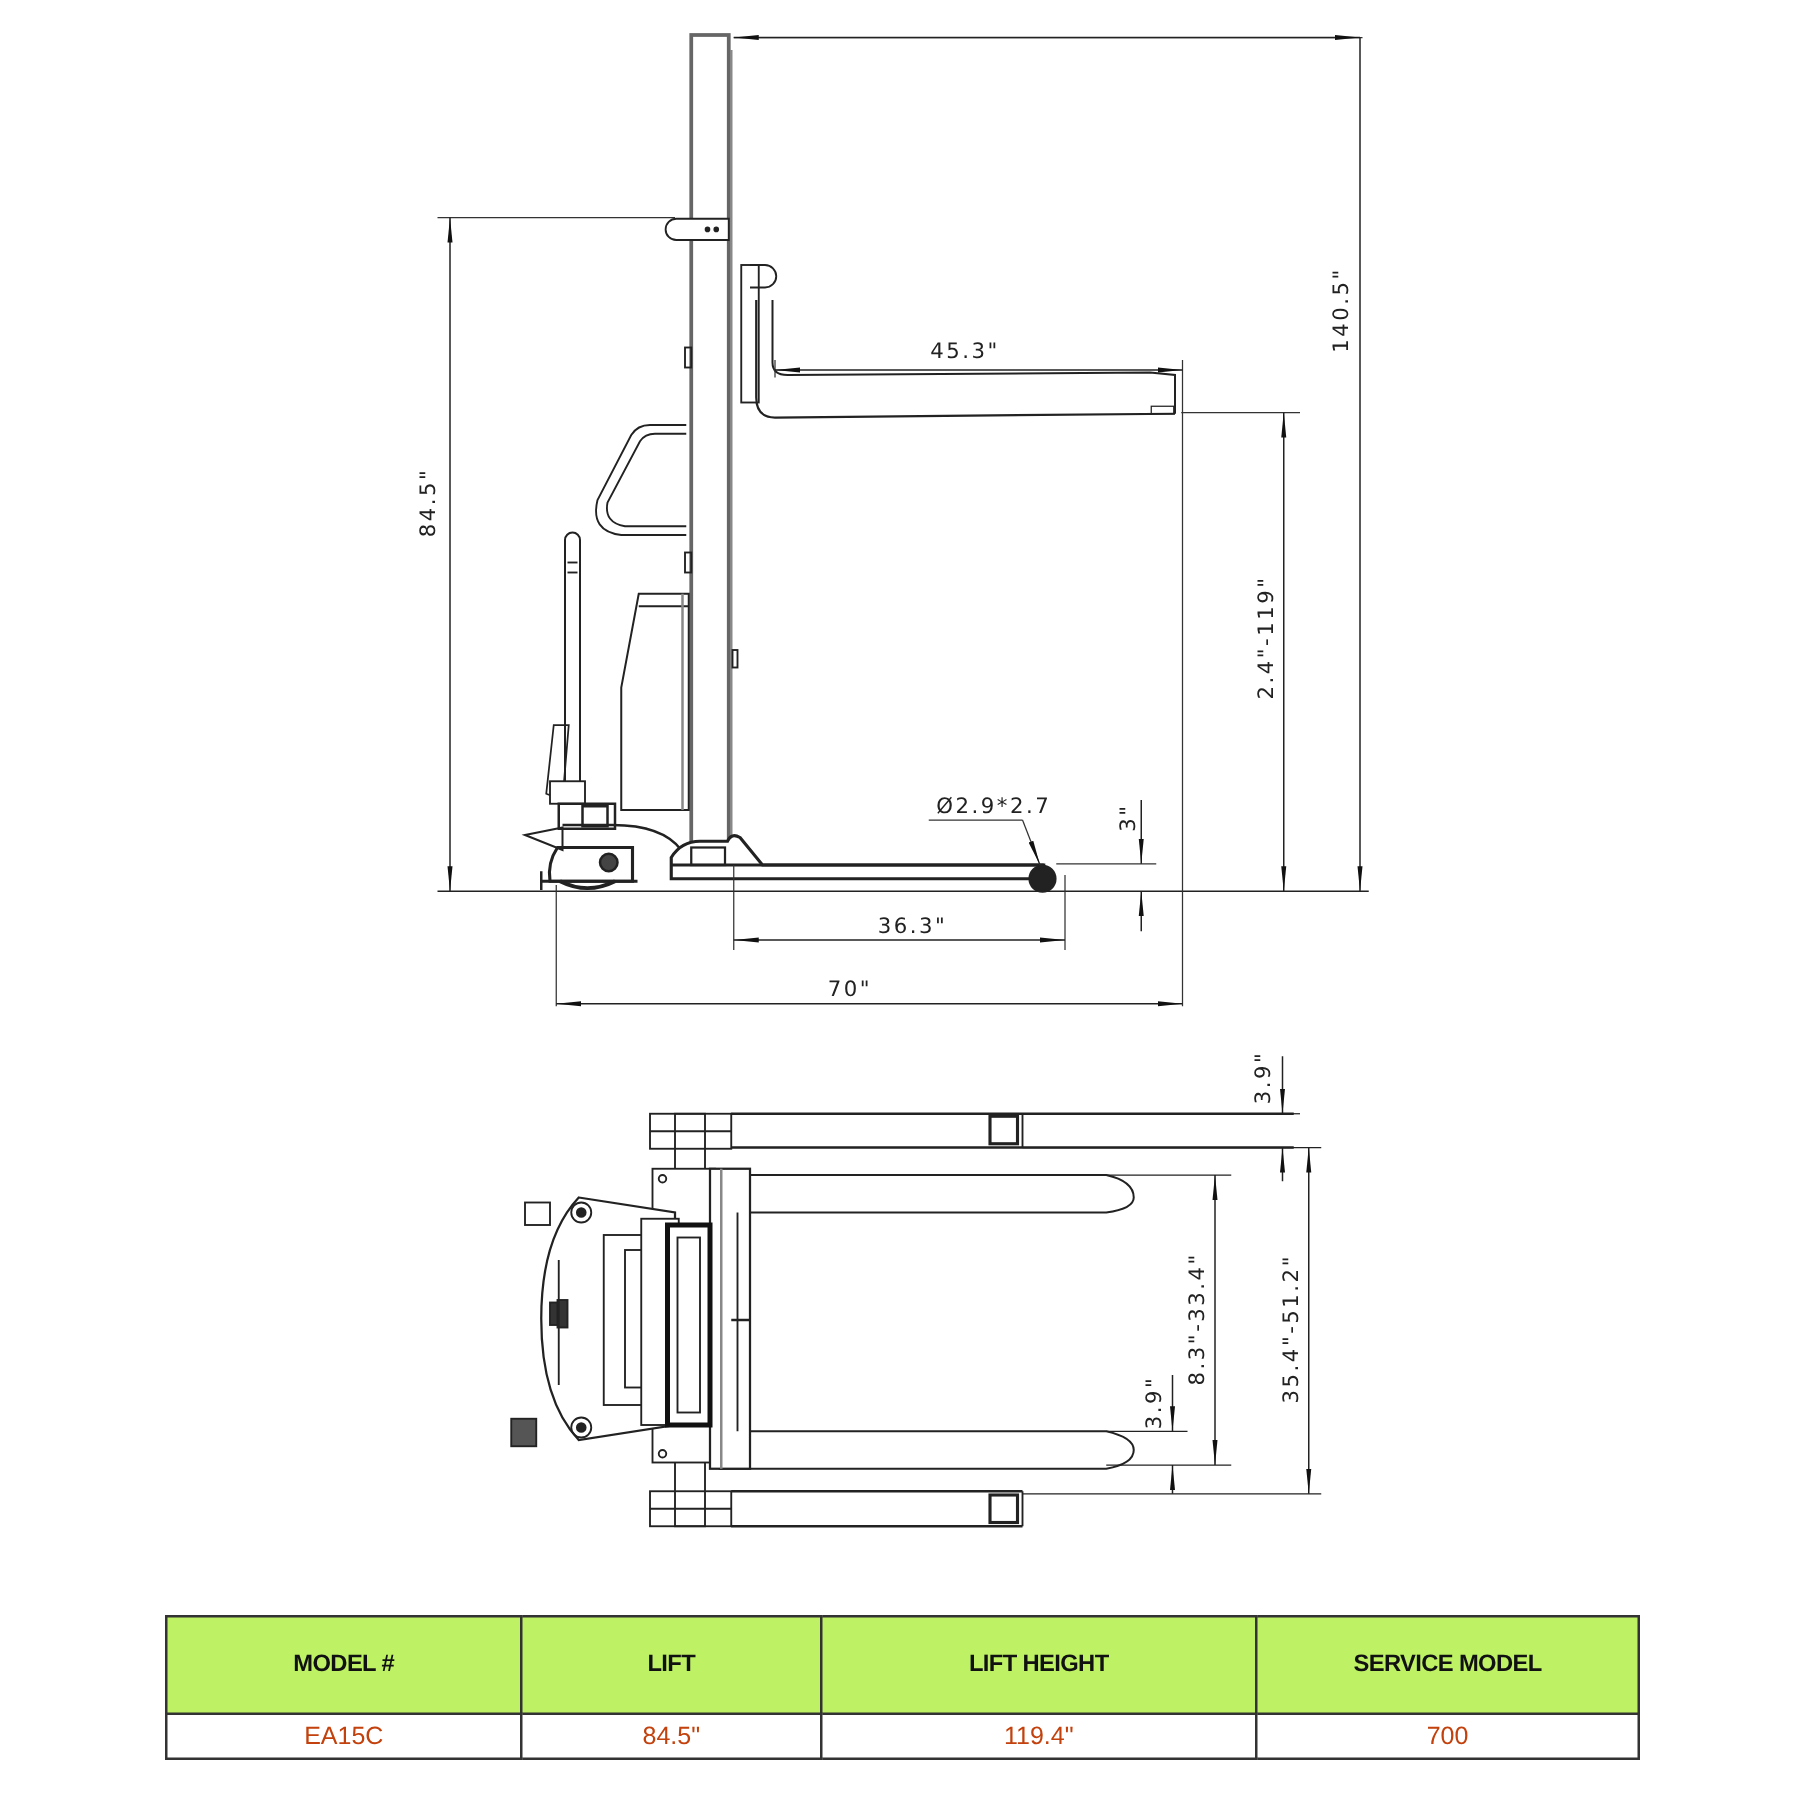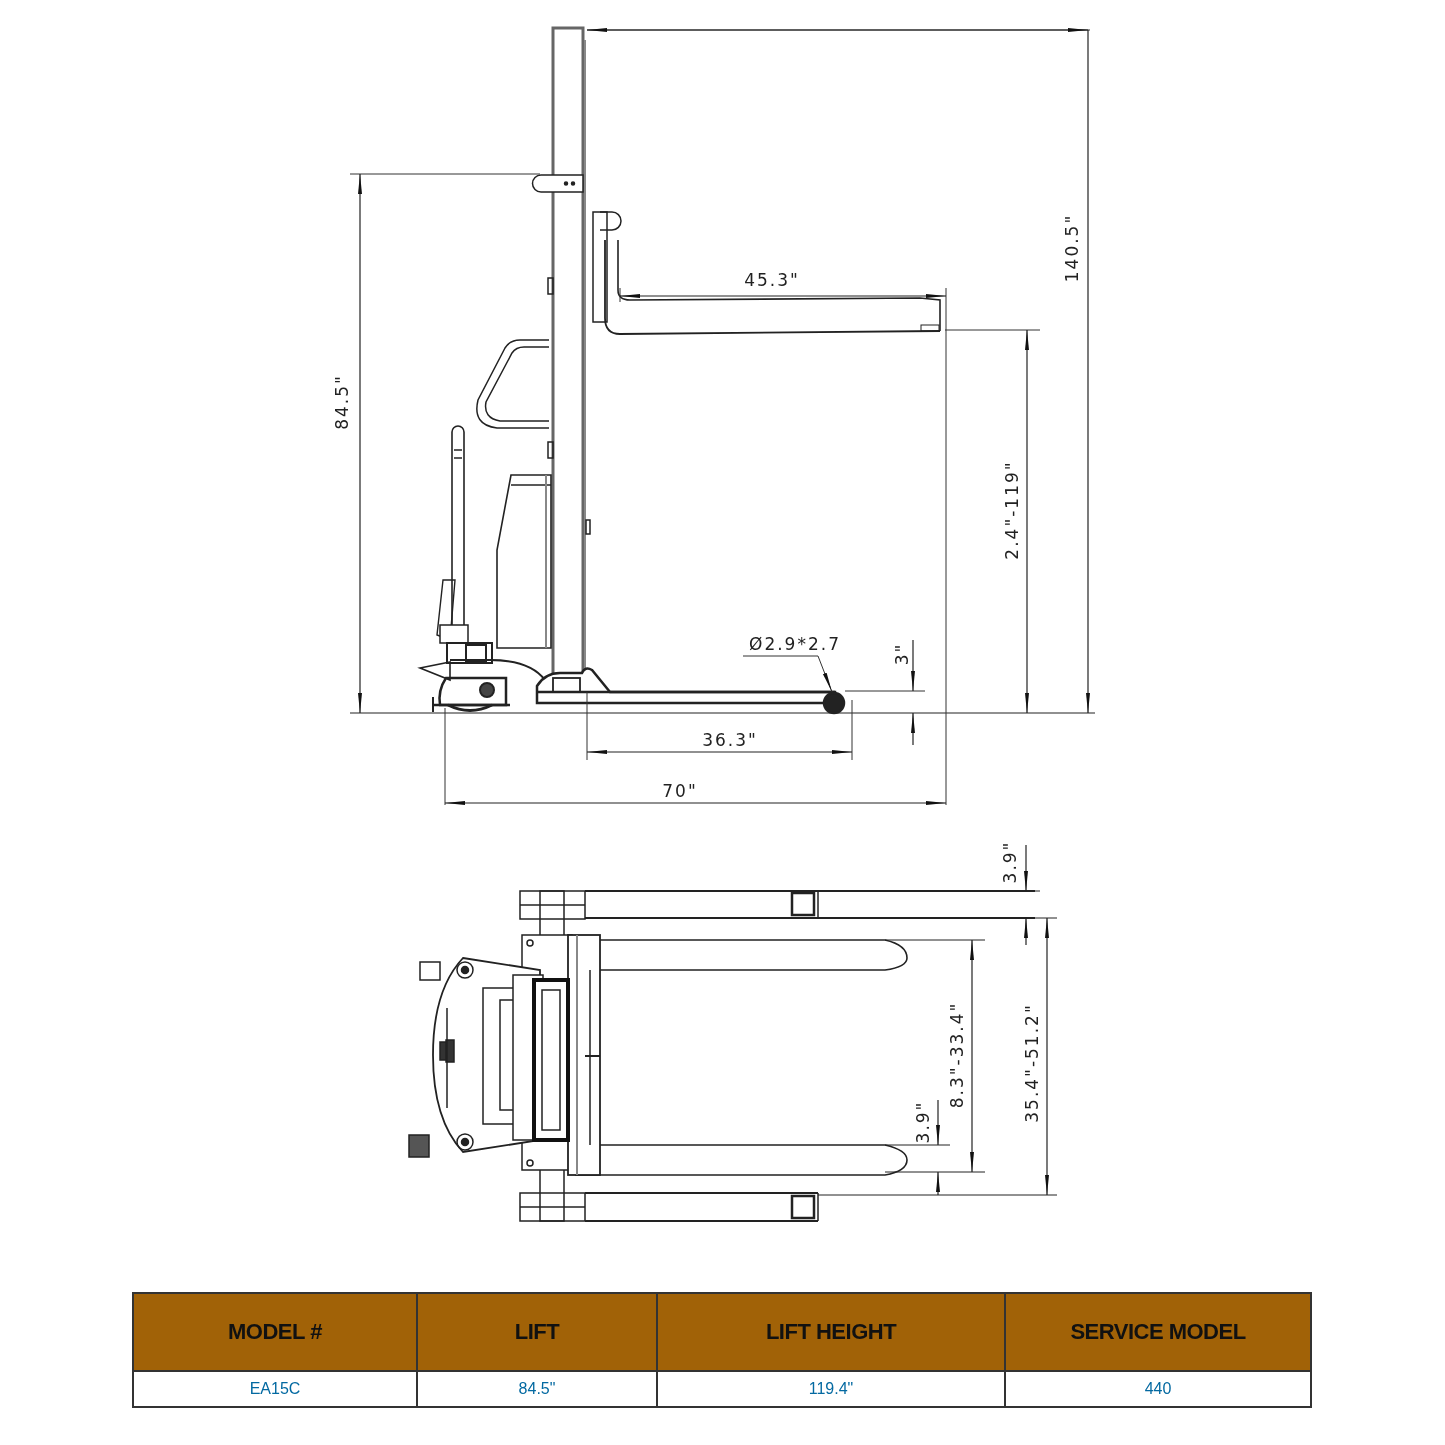"MODEL #" .spec-table th { background: #a16207 -> #bef264; font-size: 22px -> 19px }
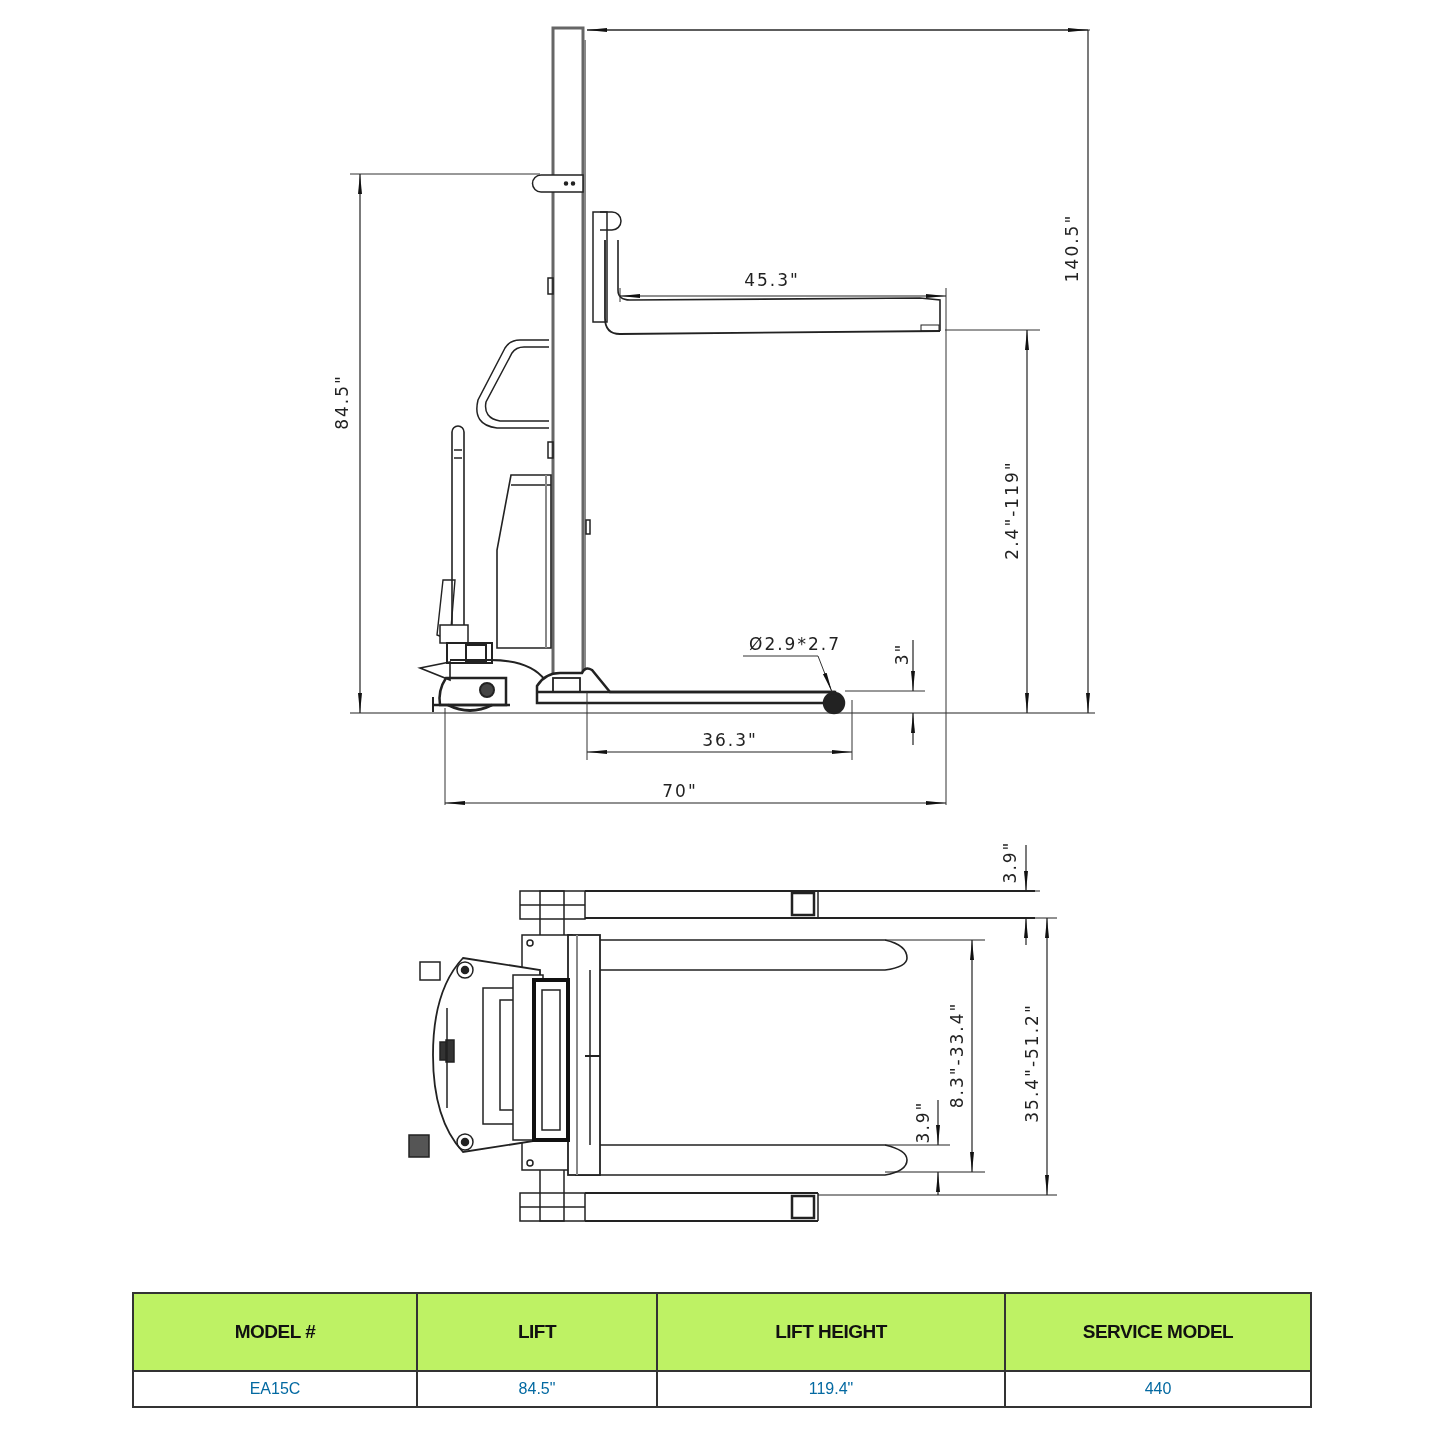"EA15C" .spec-table td { color: #0369a1 -> #c2410c; font-size: 16px -> 20px }
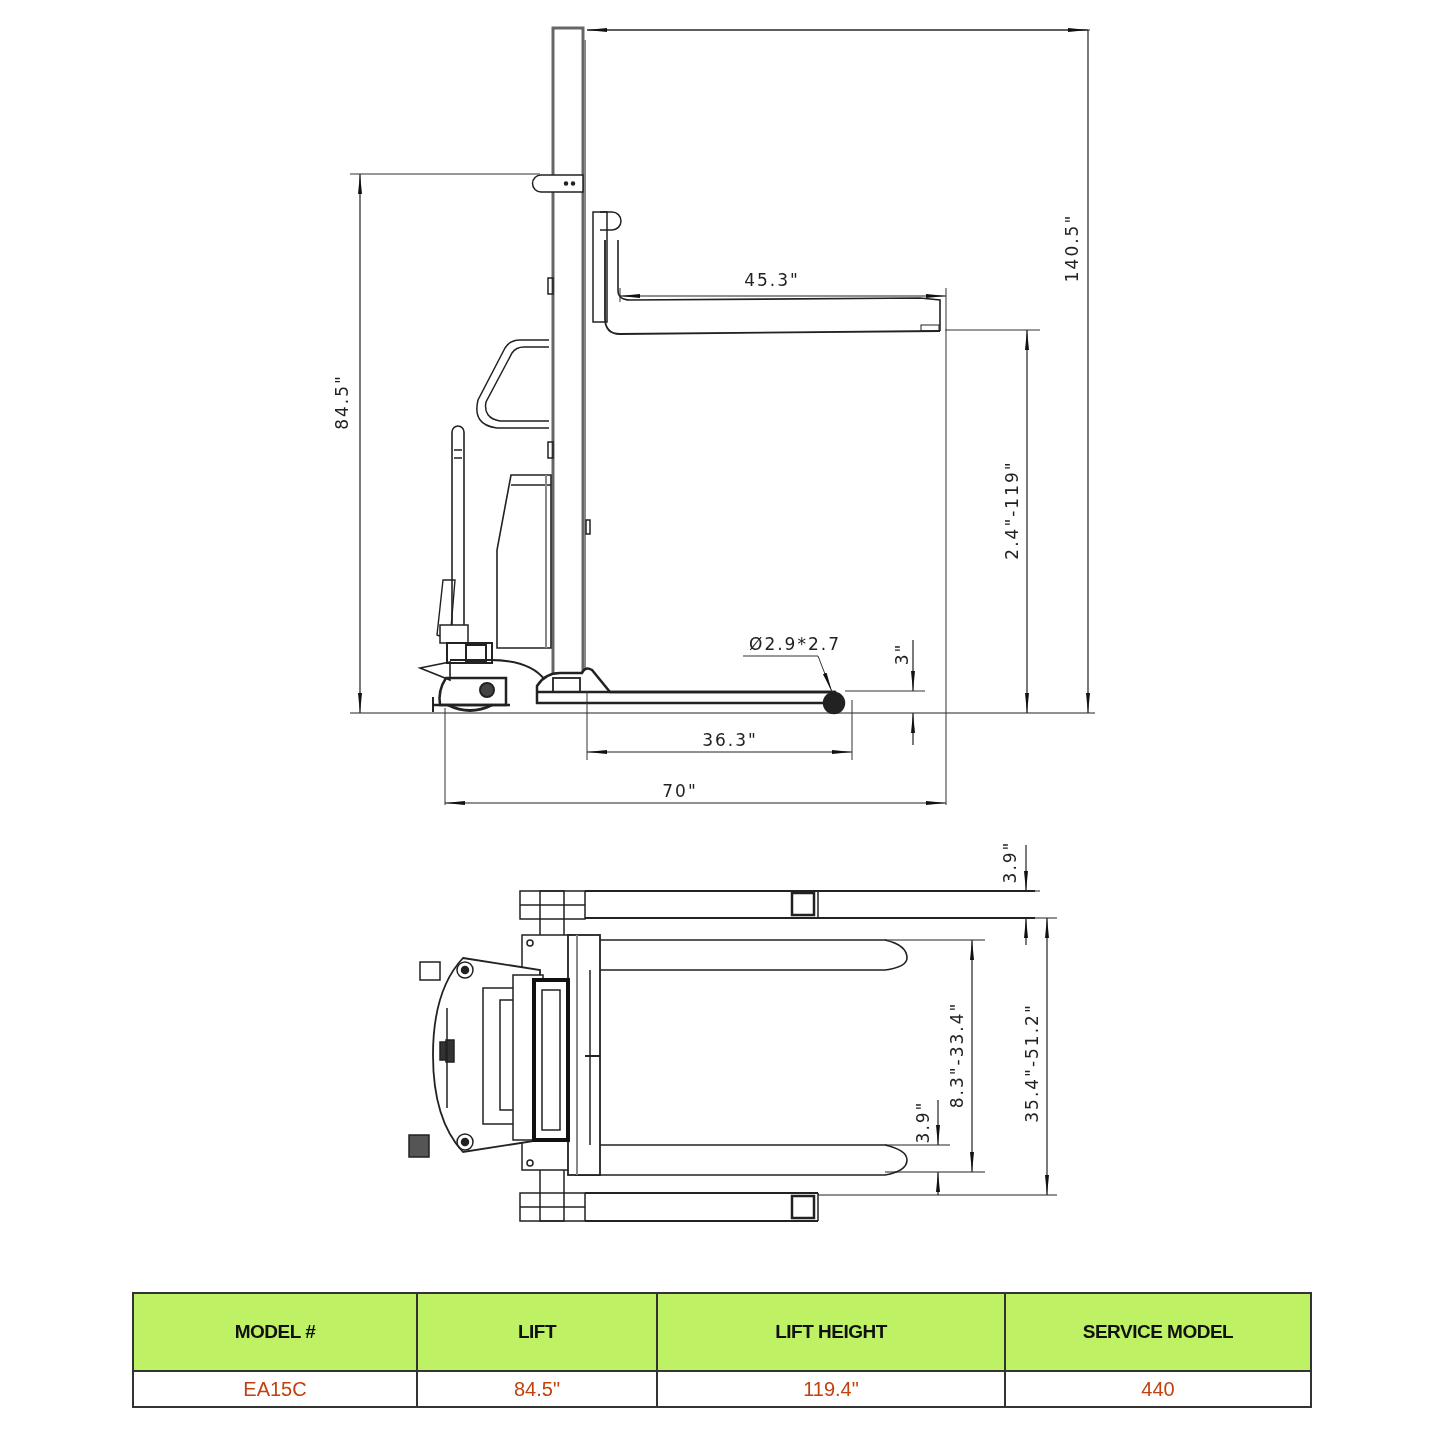"440" td { text: 440 -> 700 }
